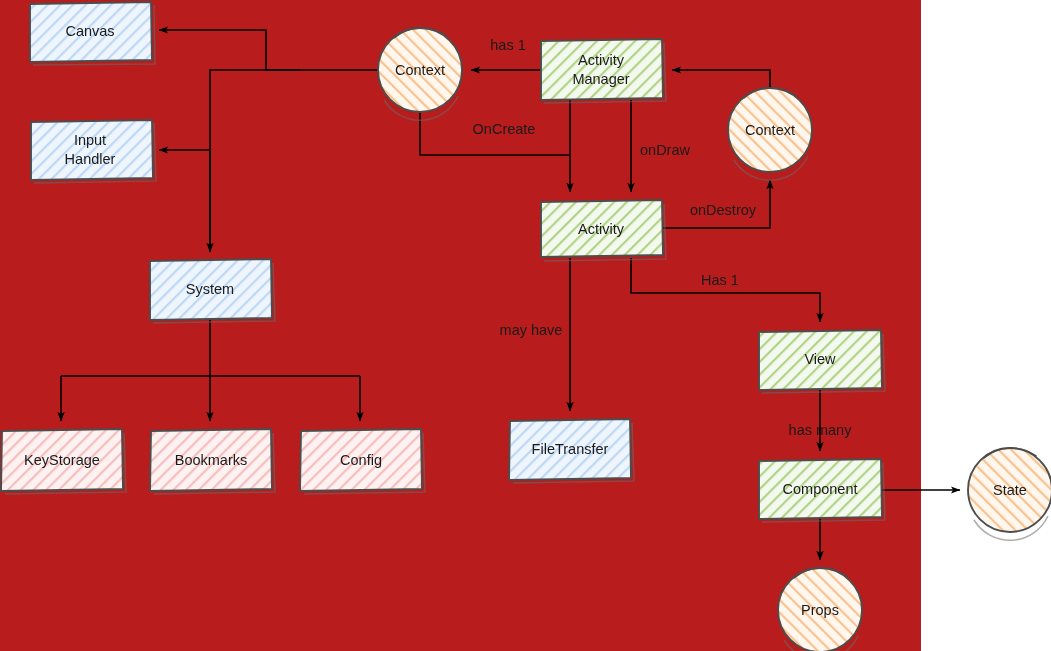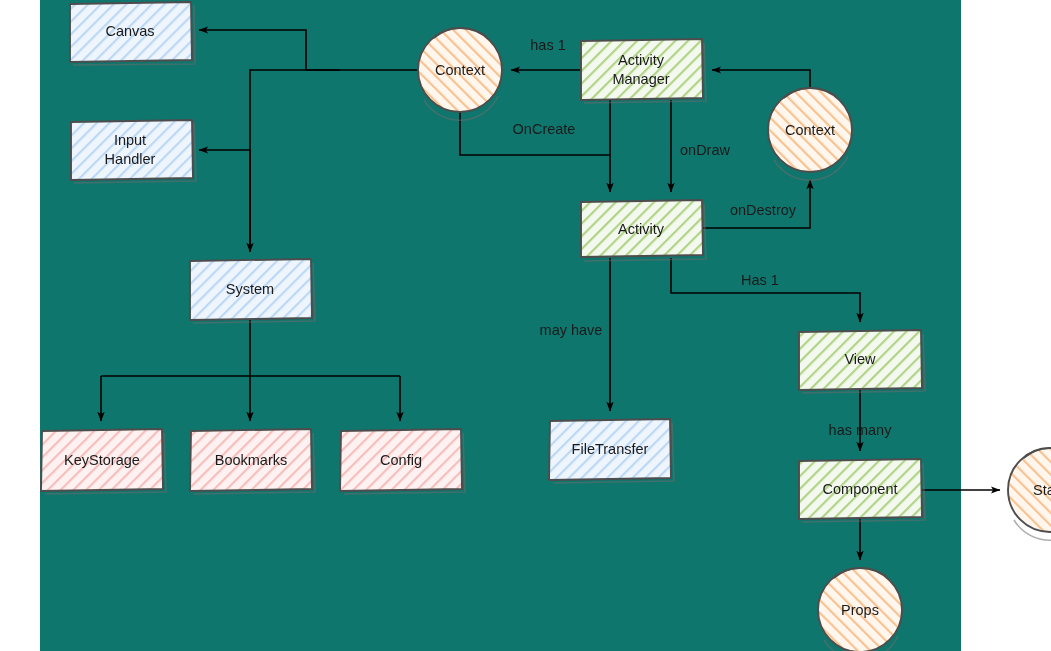"Canvas" #diagram-root { background: #0f766e -> #b91c1c; margin-left: 40px -> none }
